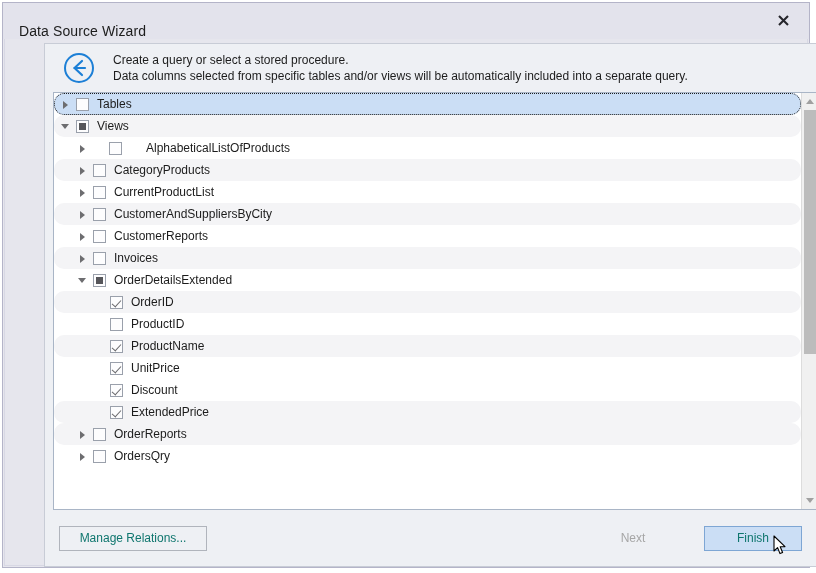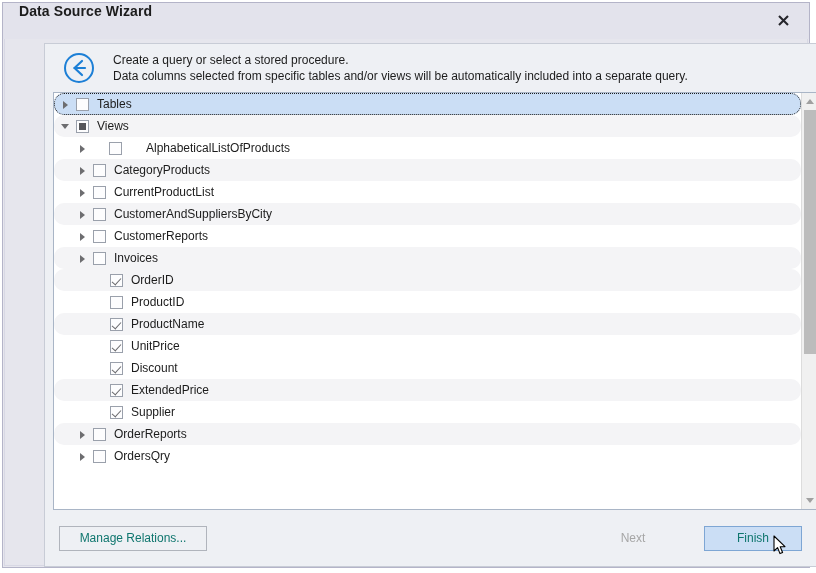"Data Source Wizard" .titlebar { align-items: flex-start -> flex-end; font-weight: bold -> none }
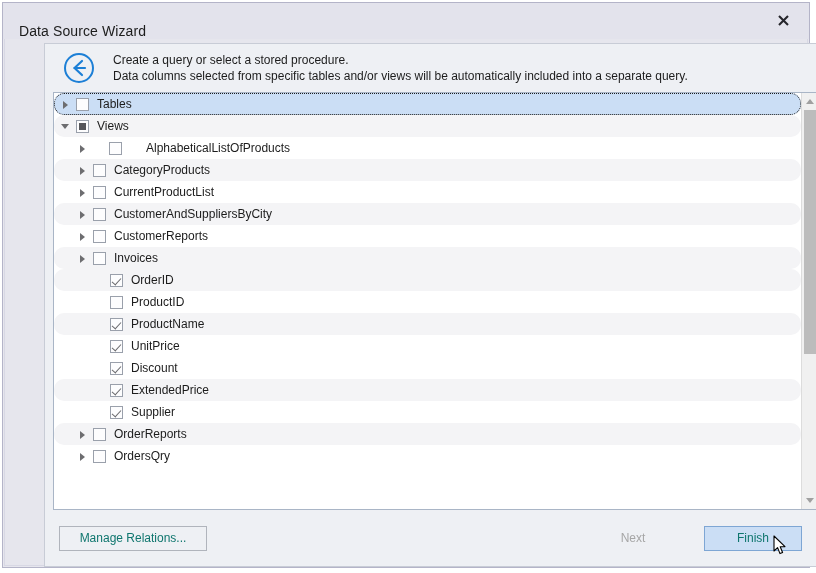"OrderDetailsExtended" div.row { html: none -> <div> <span></span> <span></span> <span>OrderDetailsExtended</span> </div> }
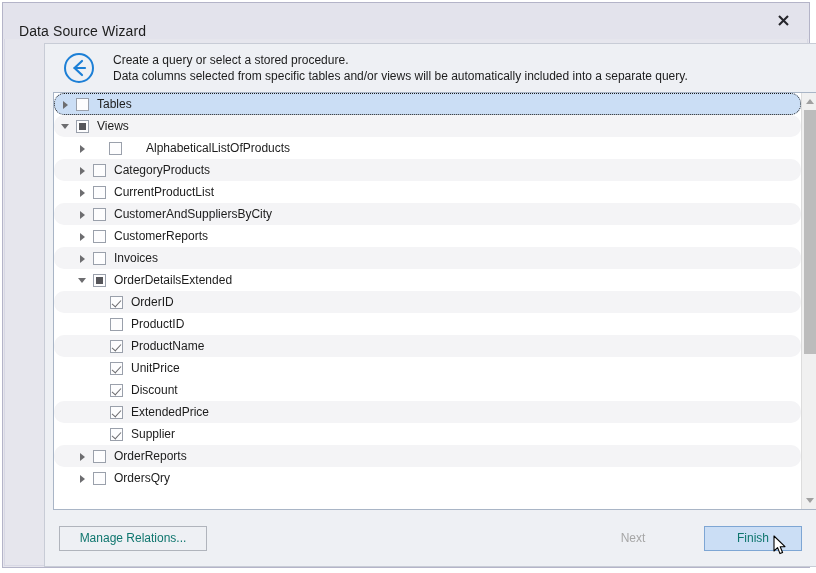"Supplier" div.row { html: <div> <span></span> <span></span> <span>Supplier</span> </div> -> none }
